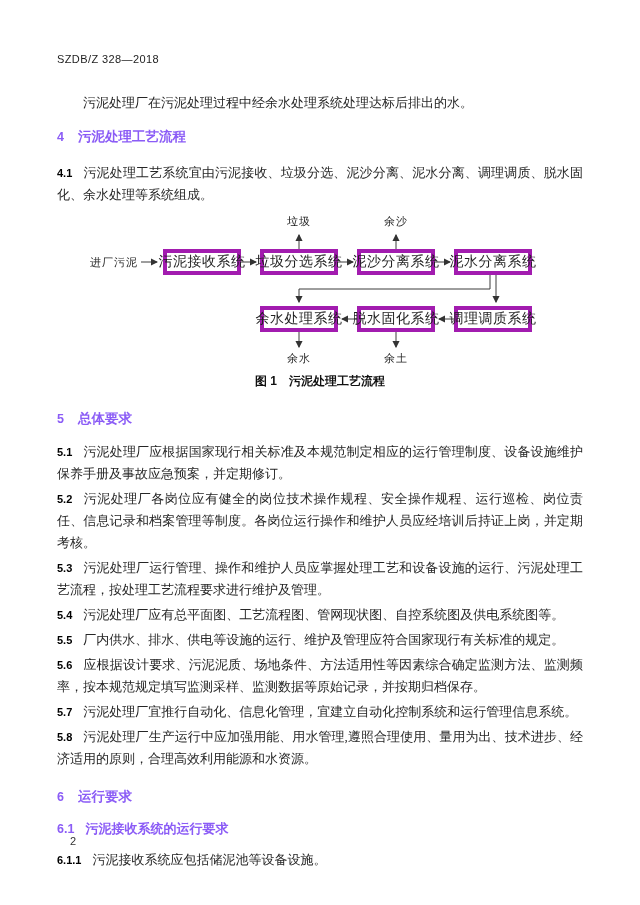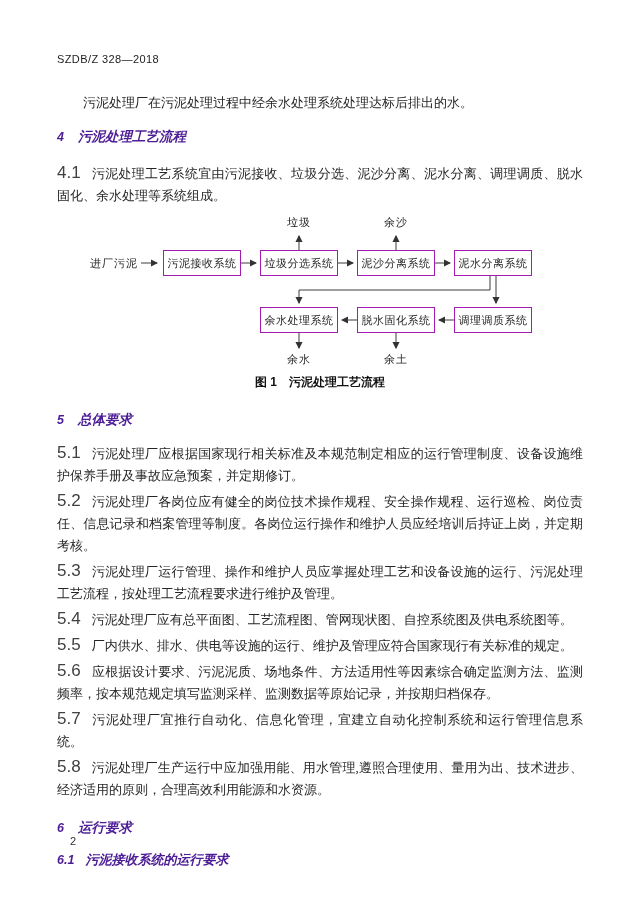"4 污泥处理工艺流程" .heading { color: #4c1d95 -> #8b5cf6; font-style: italic -> none }
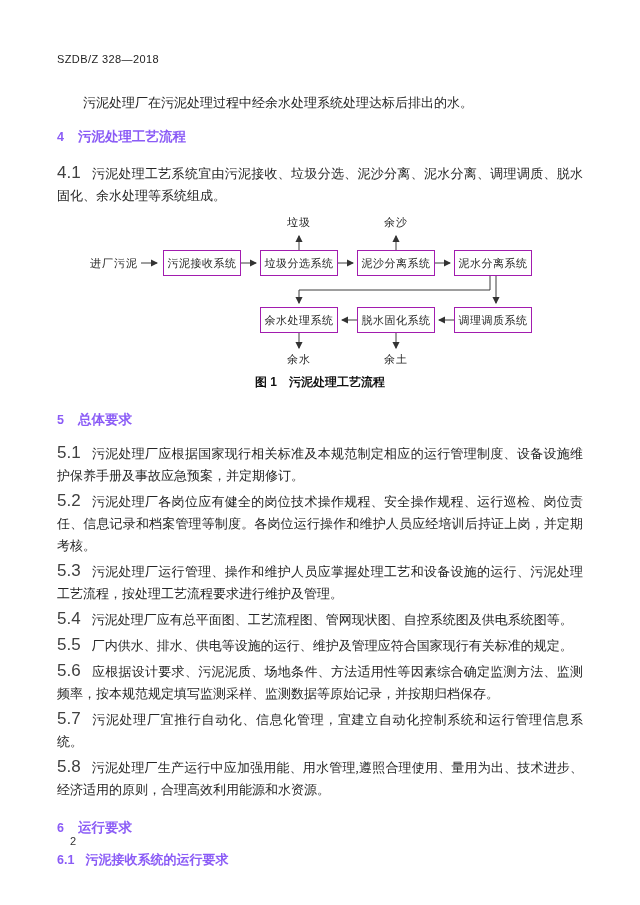"4.1" .clause-num { color: #404040 -> #000000; font-size: 17px -> 11px; font-weight: normal -> bold }
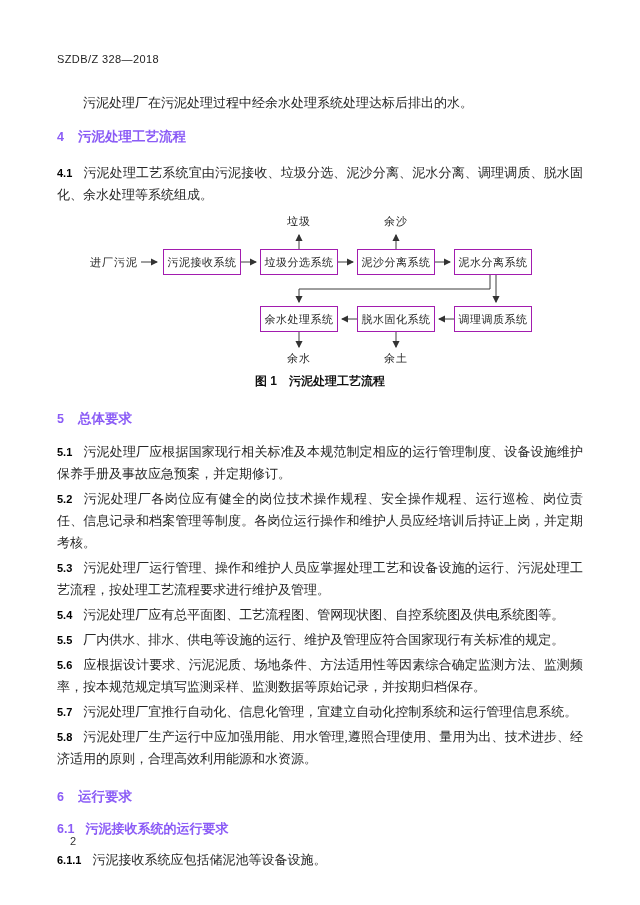"污泥接收系统" .flow-box { border: 1px solid #a21caf -> 4px solid #a21caf; font-size: 11px -> 14px }
